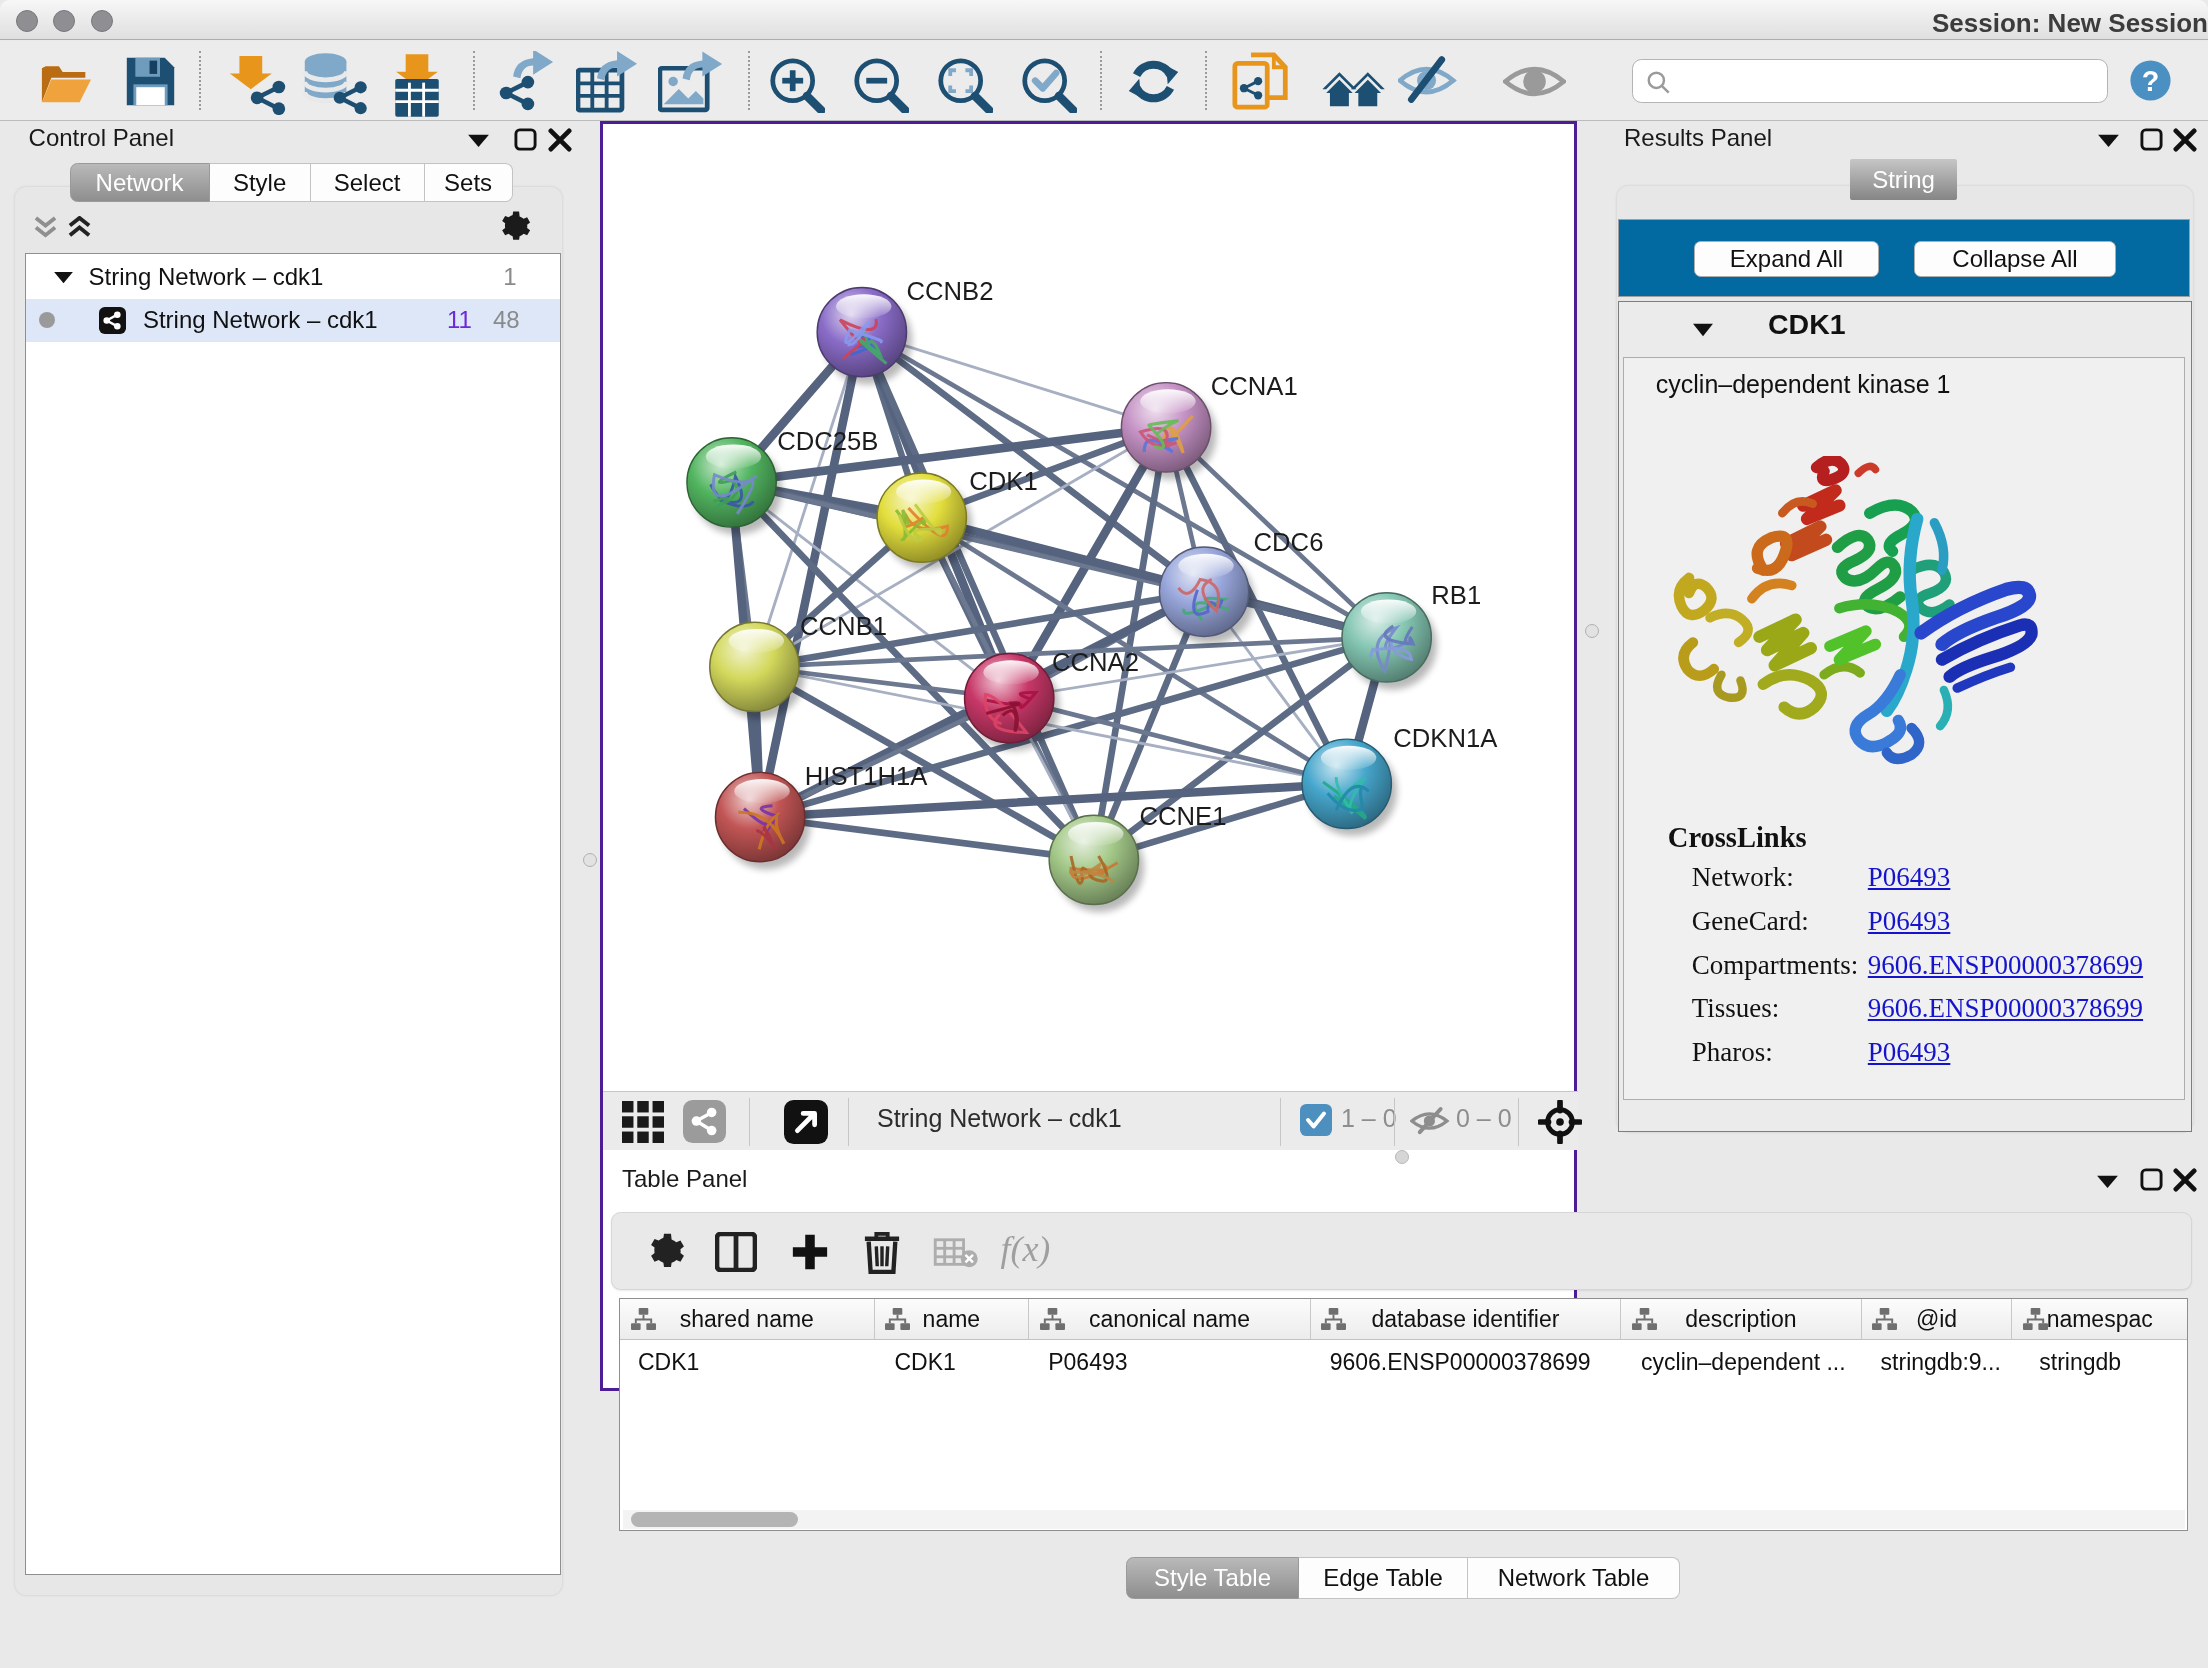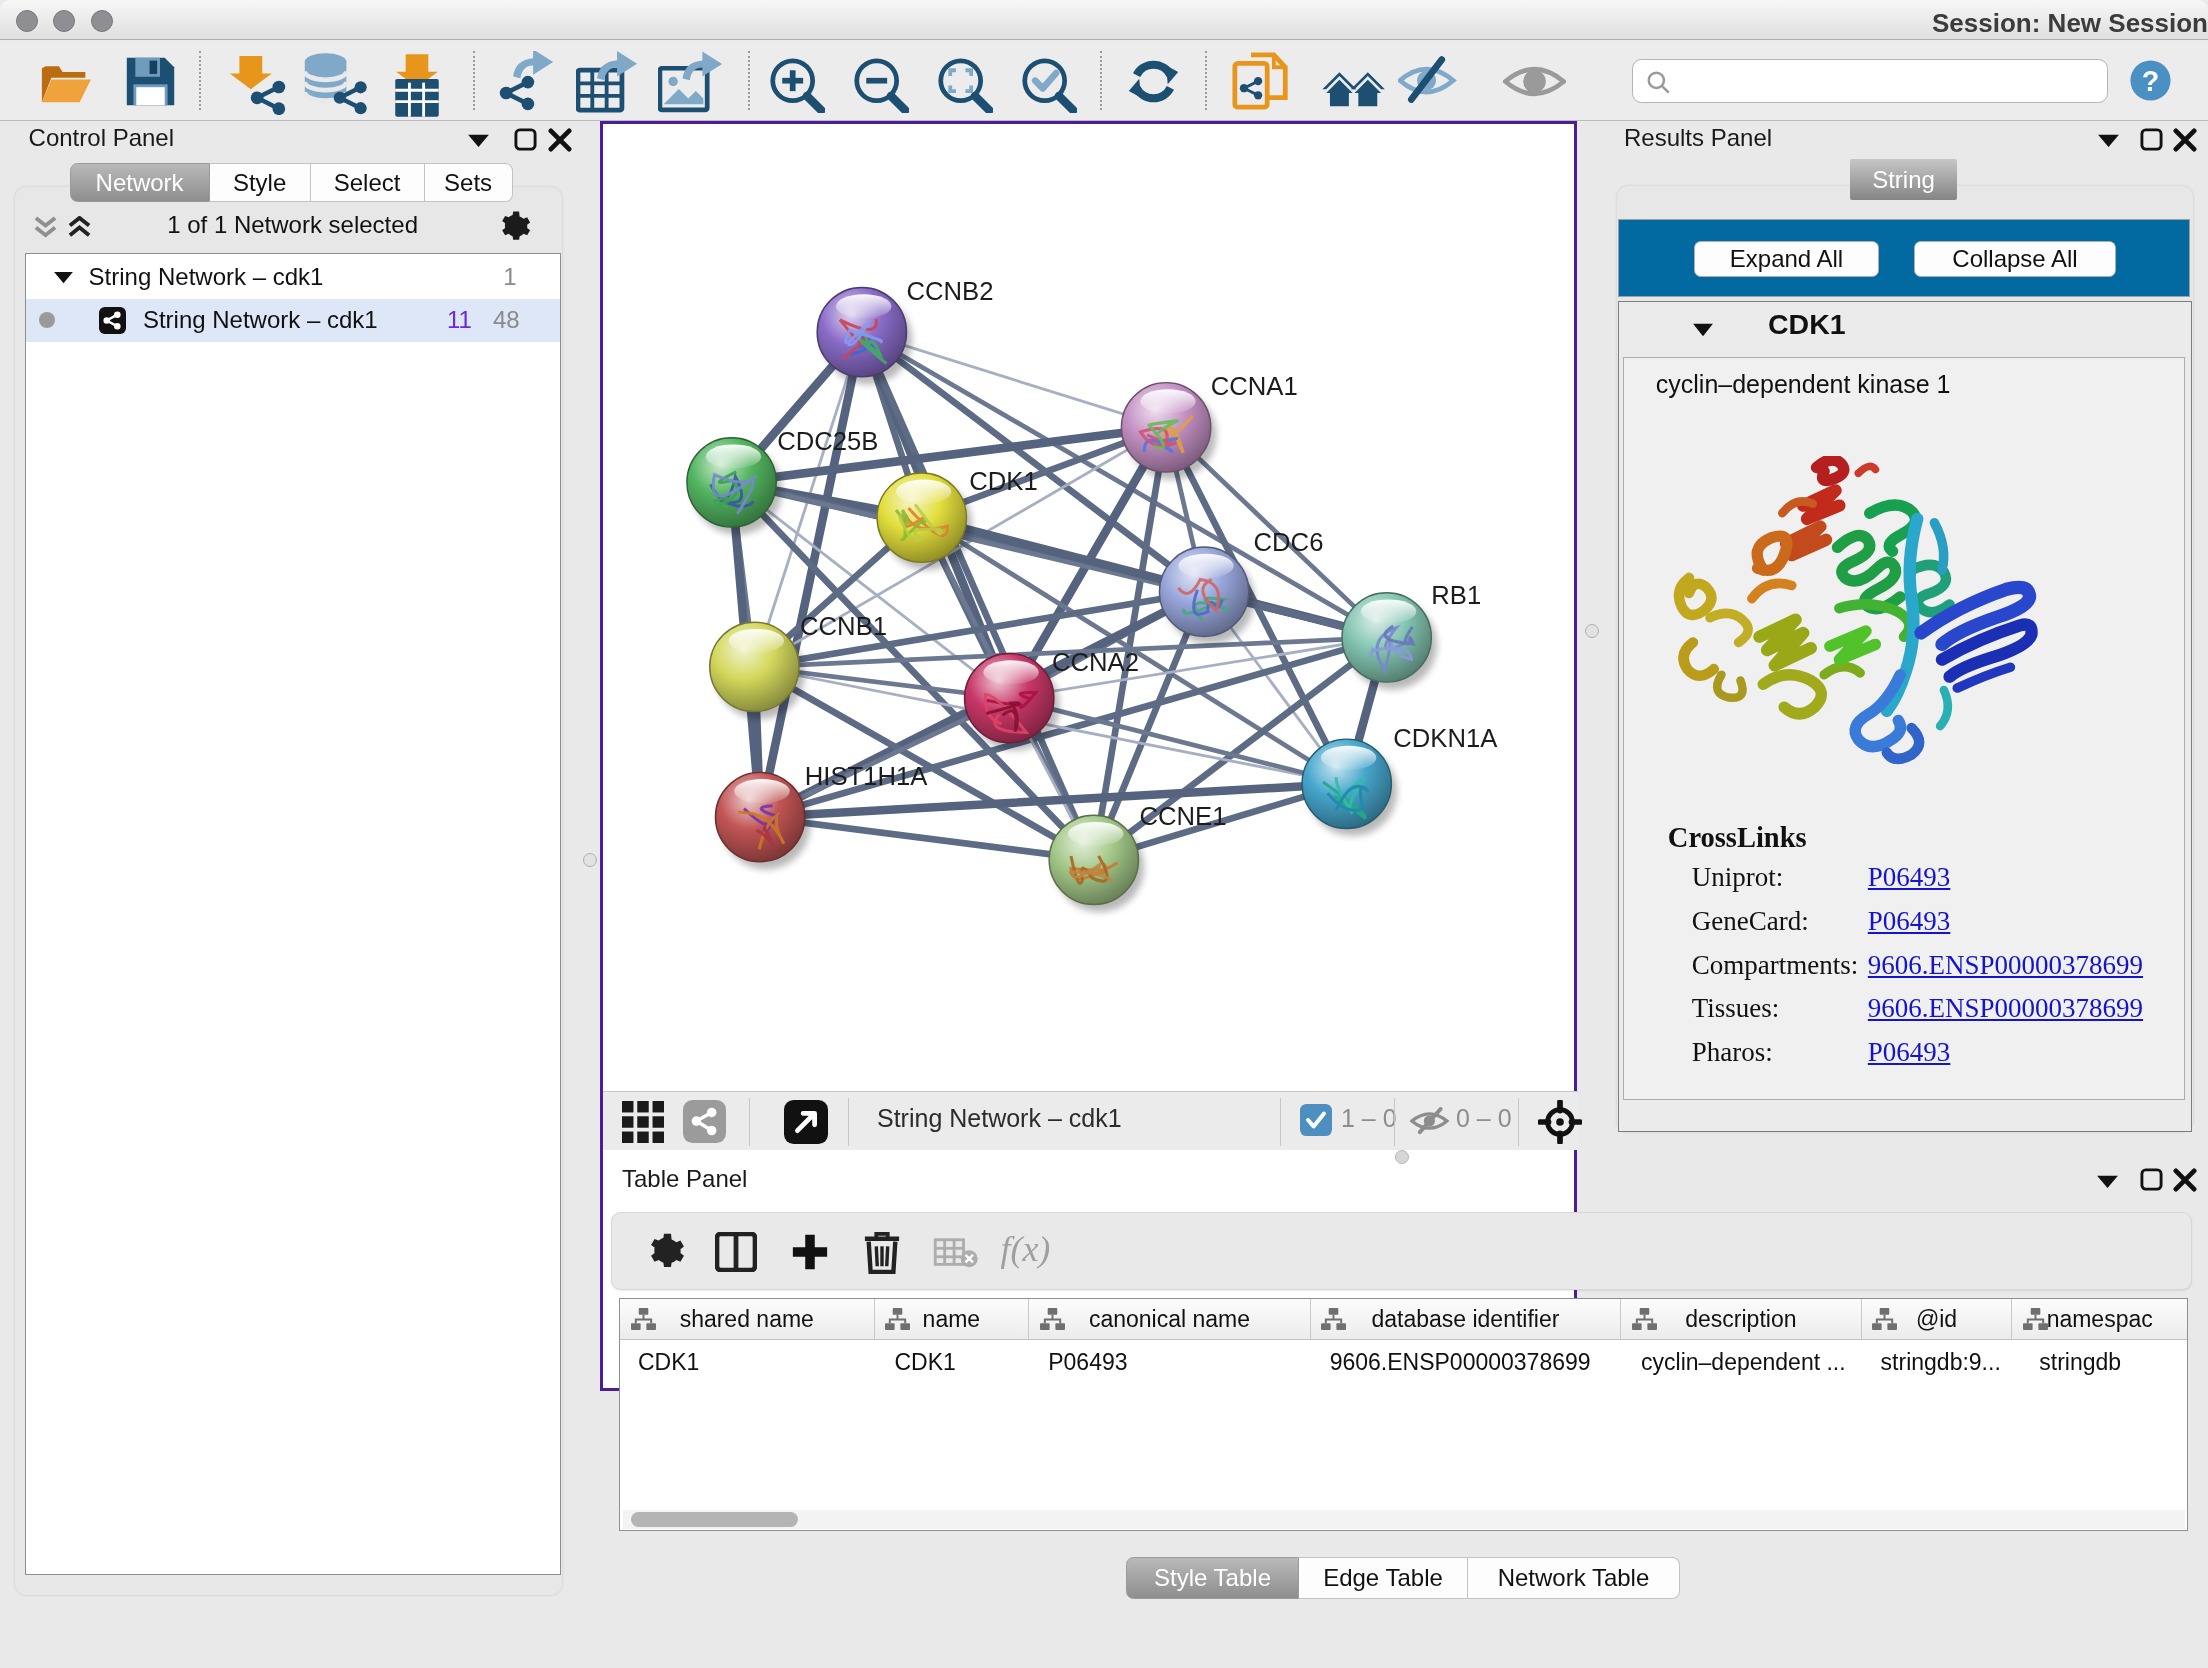"1 of 1 Network selected" div.abs { html: <div>1 of 1 Network selected</div> -> none }
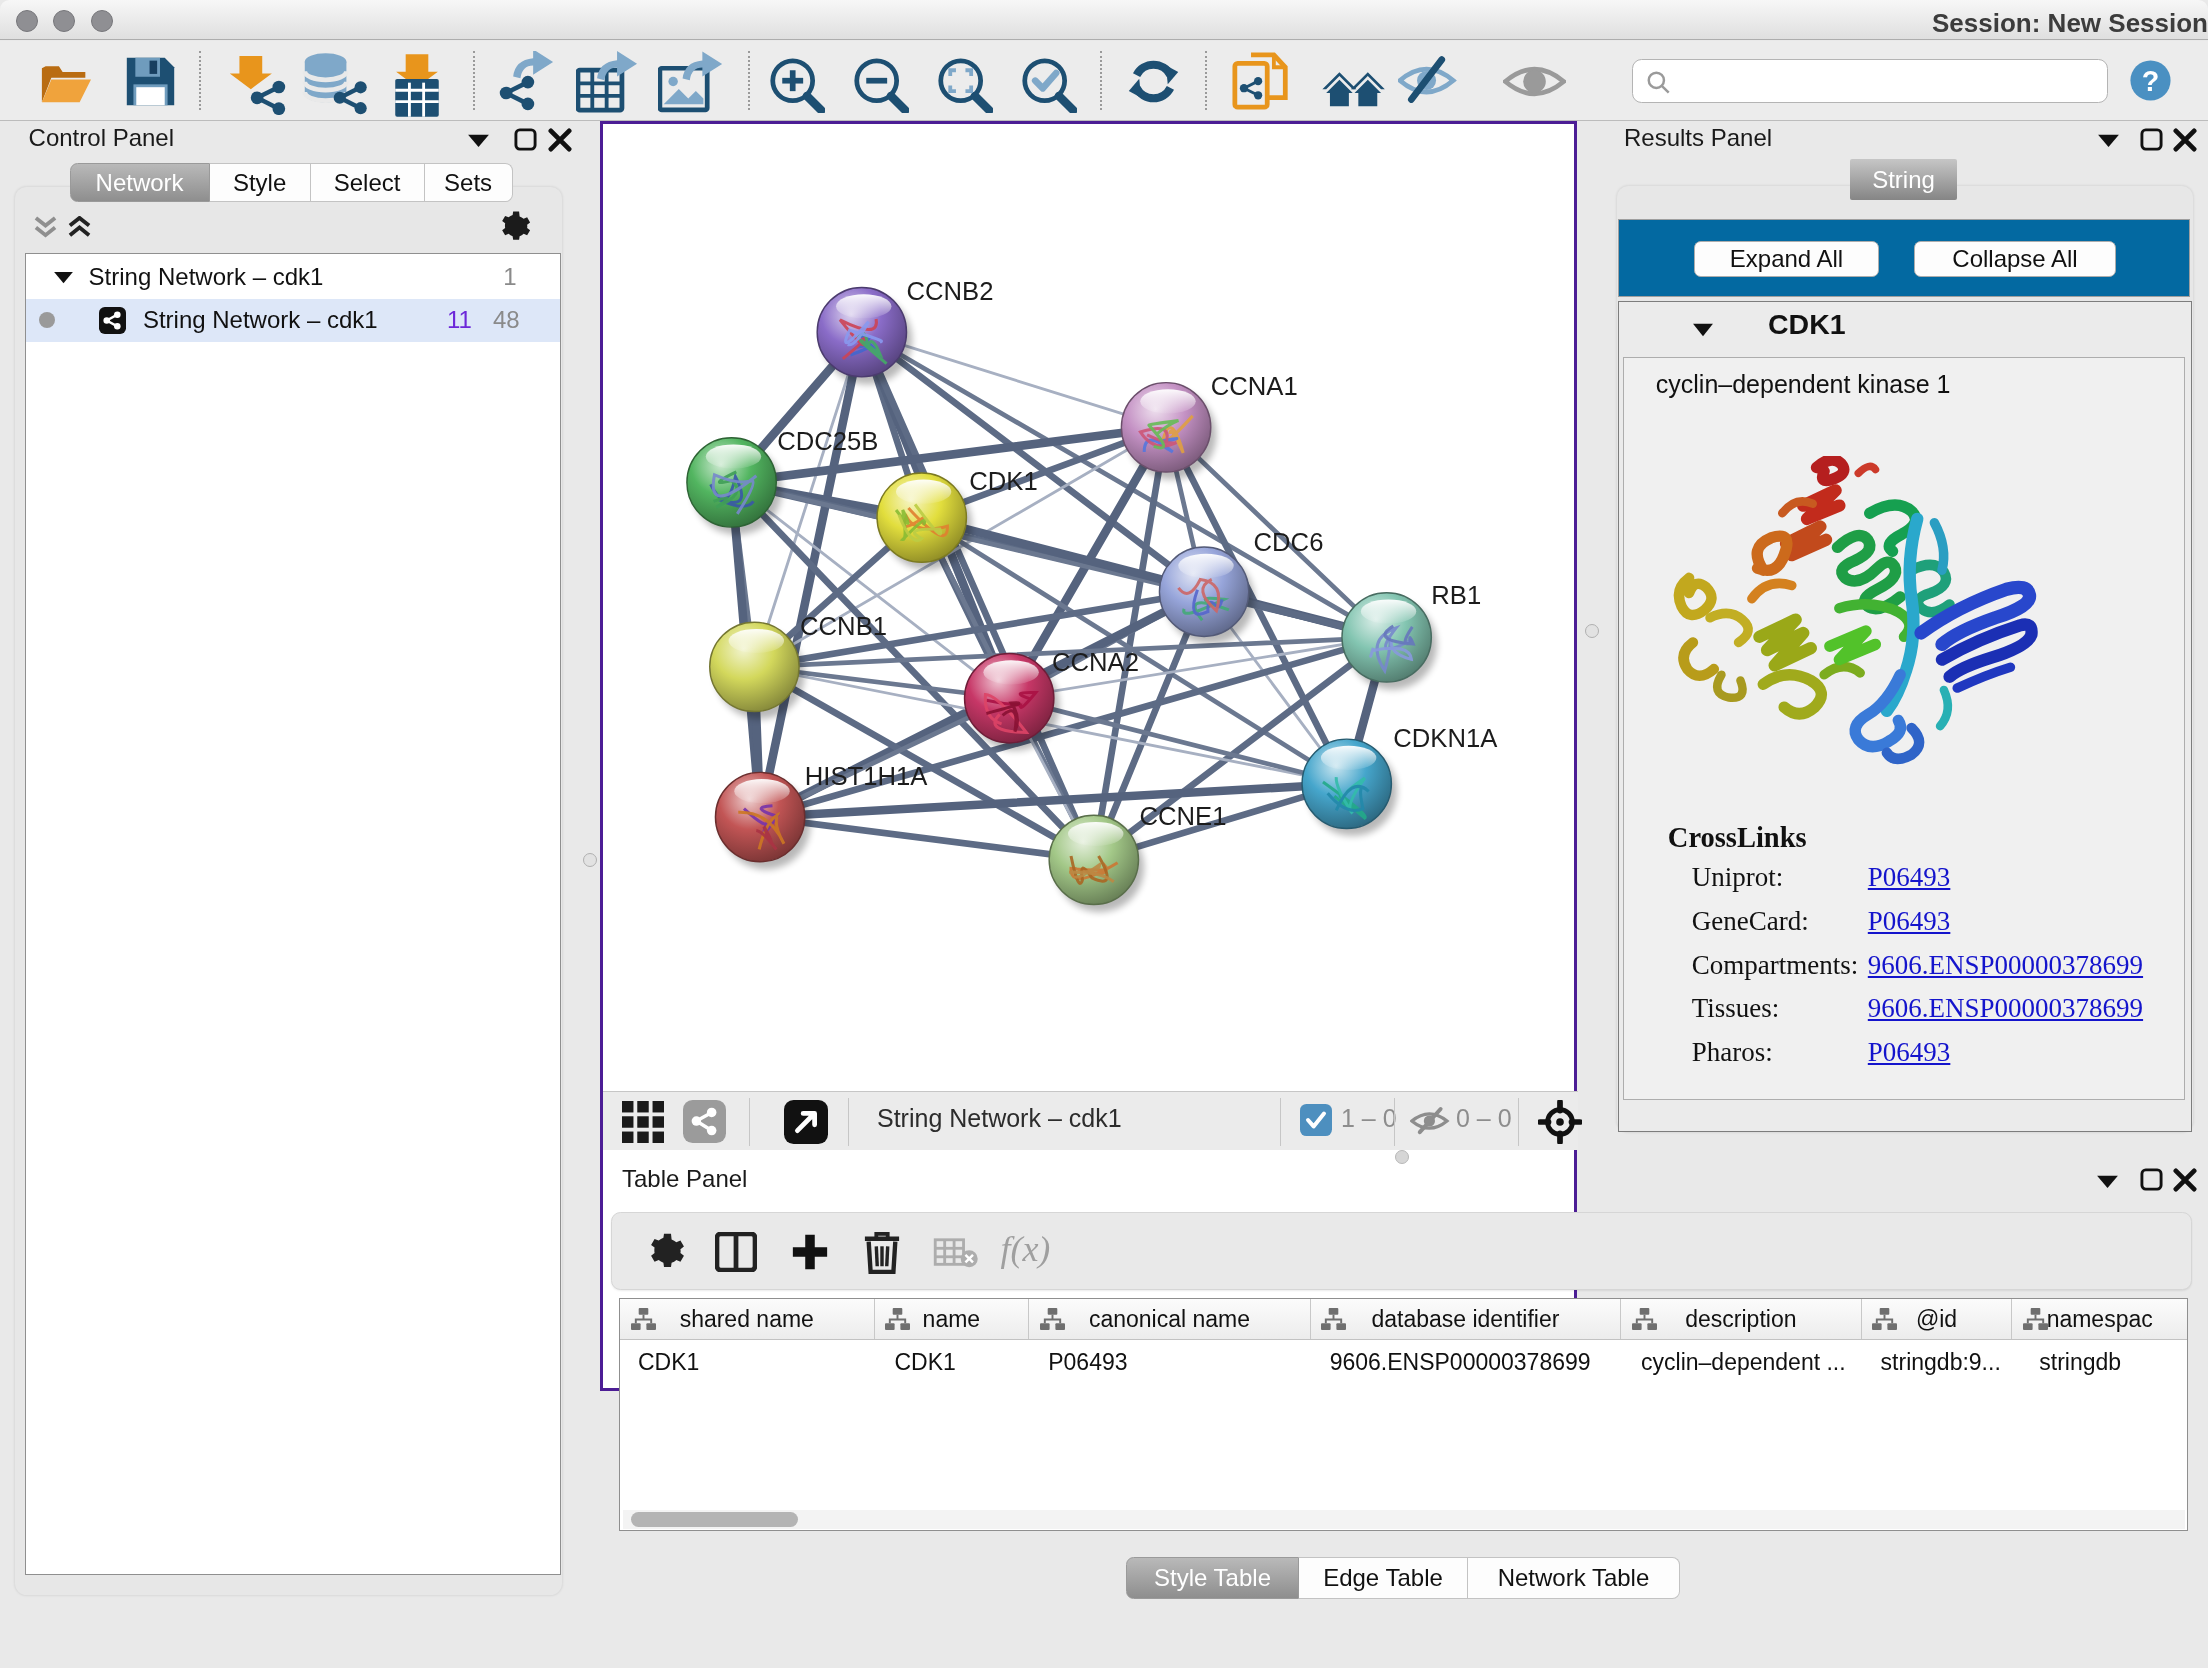"Uniprot:" div.serif { text: Uniprot -> Network }
